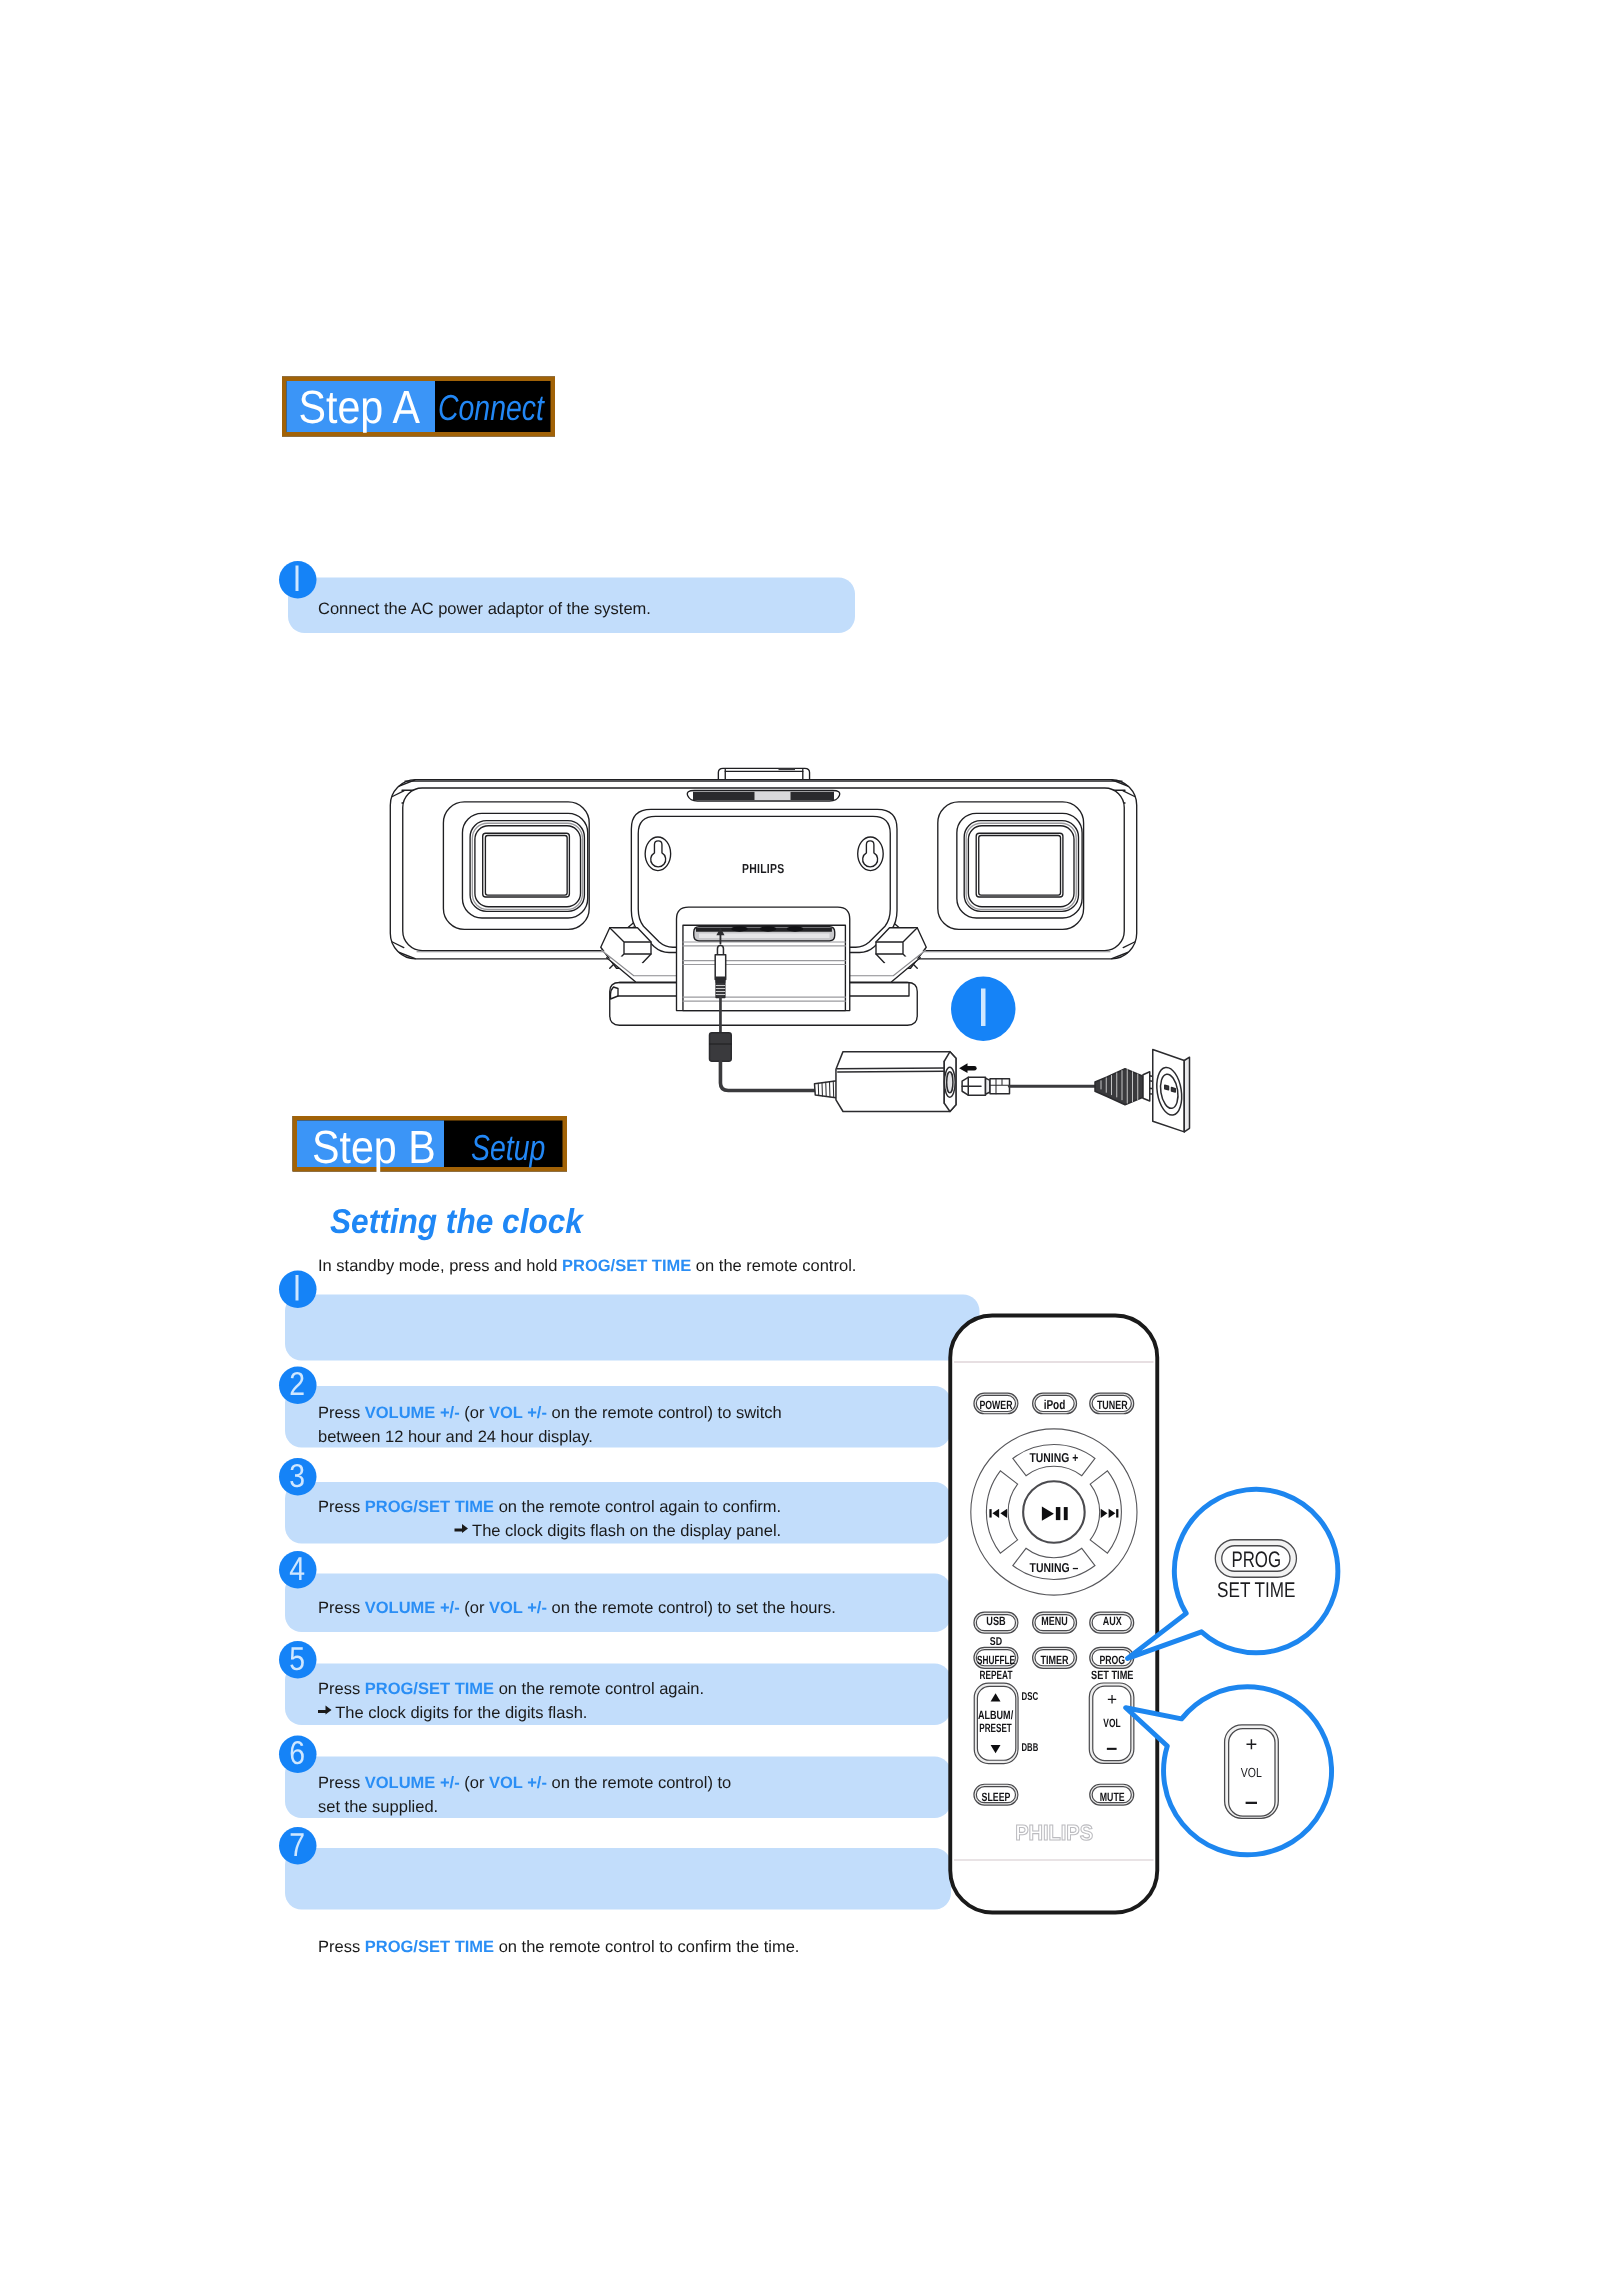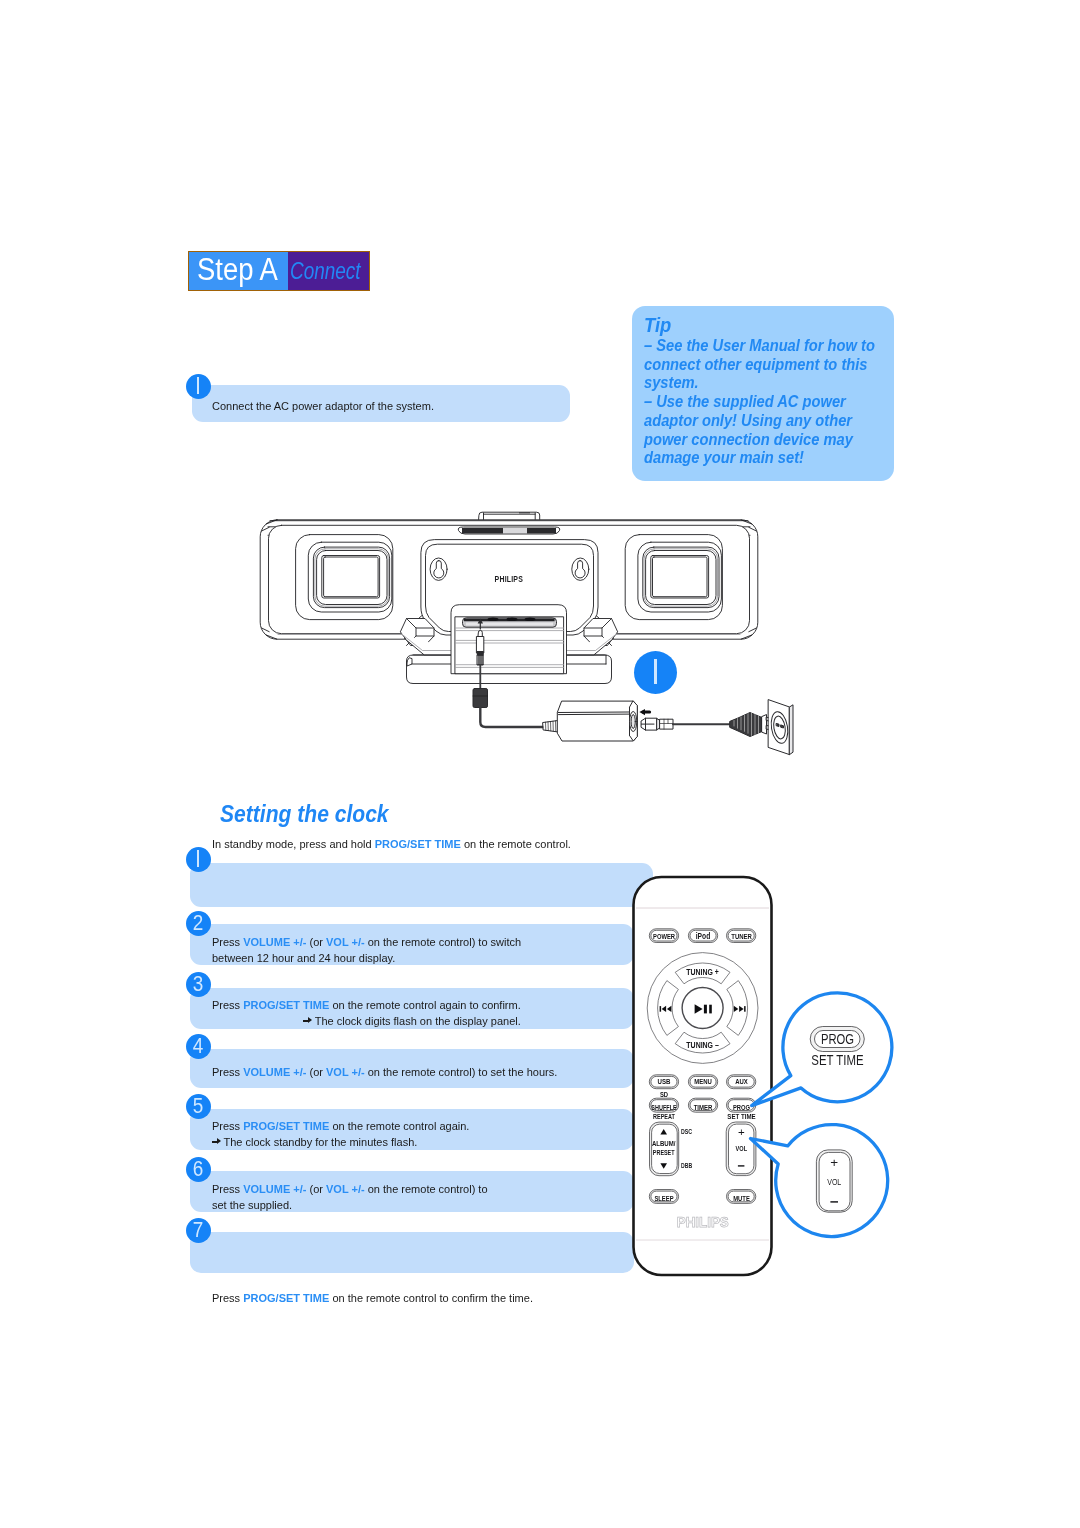"Step A" .step-banner { background: #4c1d95 -> #000000; border: 1px solid #a16207 -> 3px solid #a16207 }
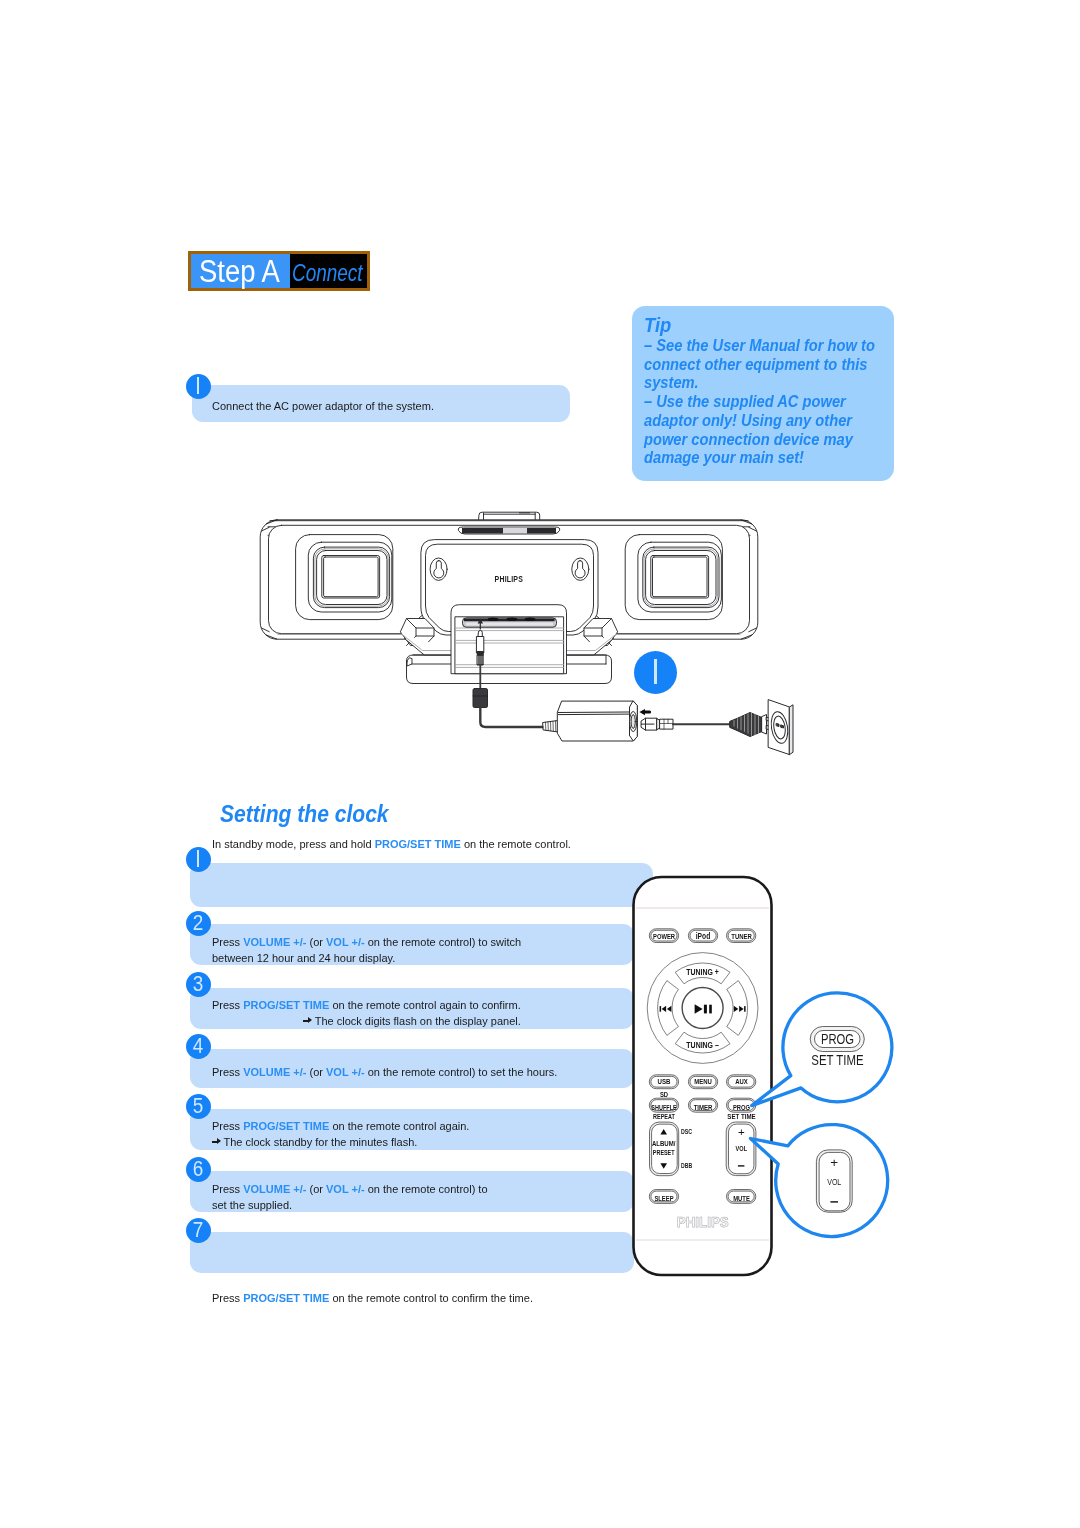"Tip" div.tip { html: <div> <div> <div>Tip</div> <div>– See the User Manual for how to connect other equipment to this system.</div> <div>– Use the supplied AC power adaptor only! Using any other power connection device may damage your main set!</div> </div> </div> -> none }
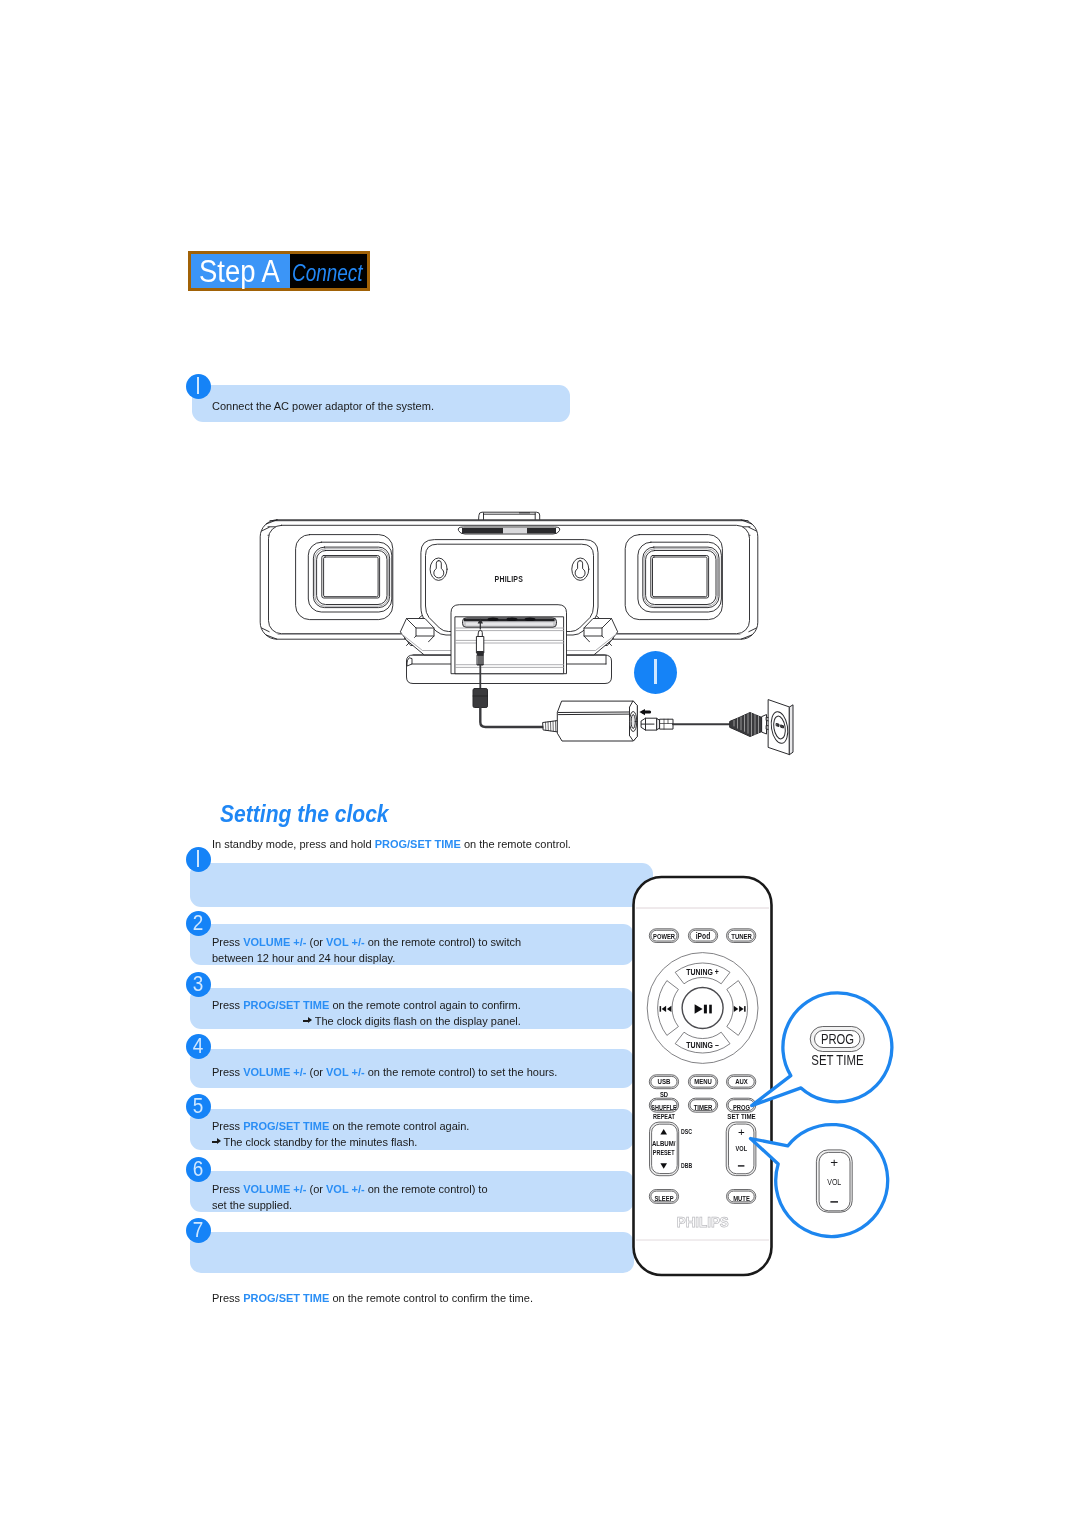"Step B" div.step-banner { html: none -> <div> <div></div> <div>Step B</div> <div>Setup</div> </div> }
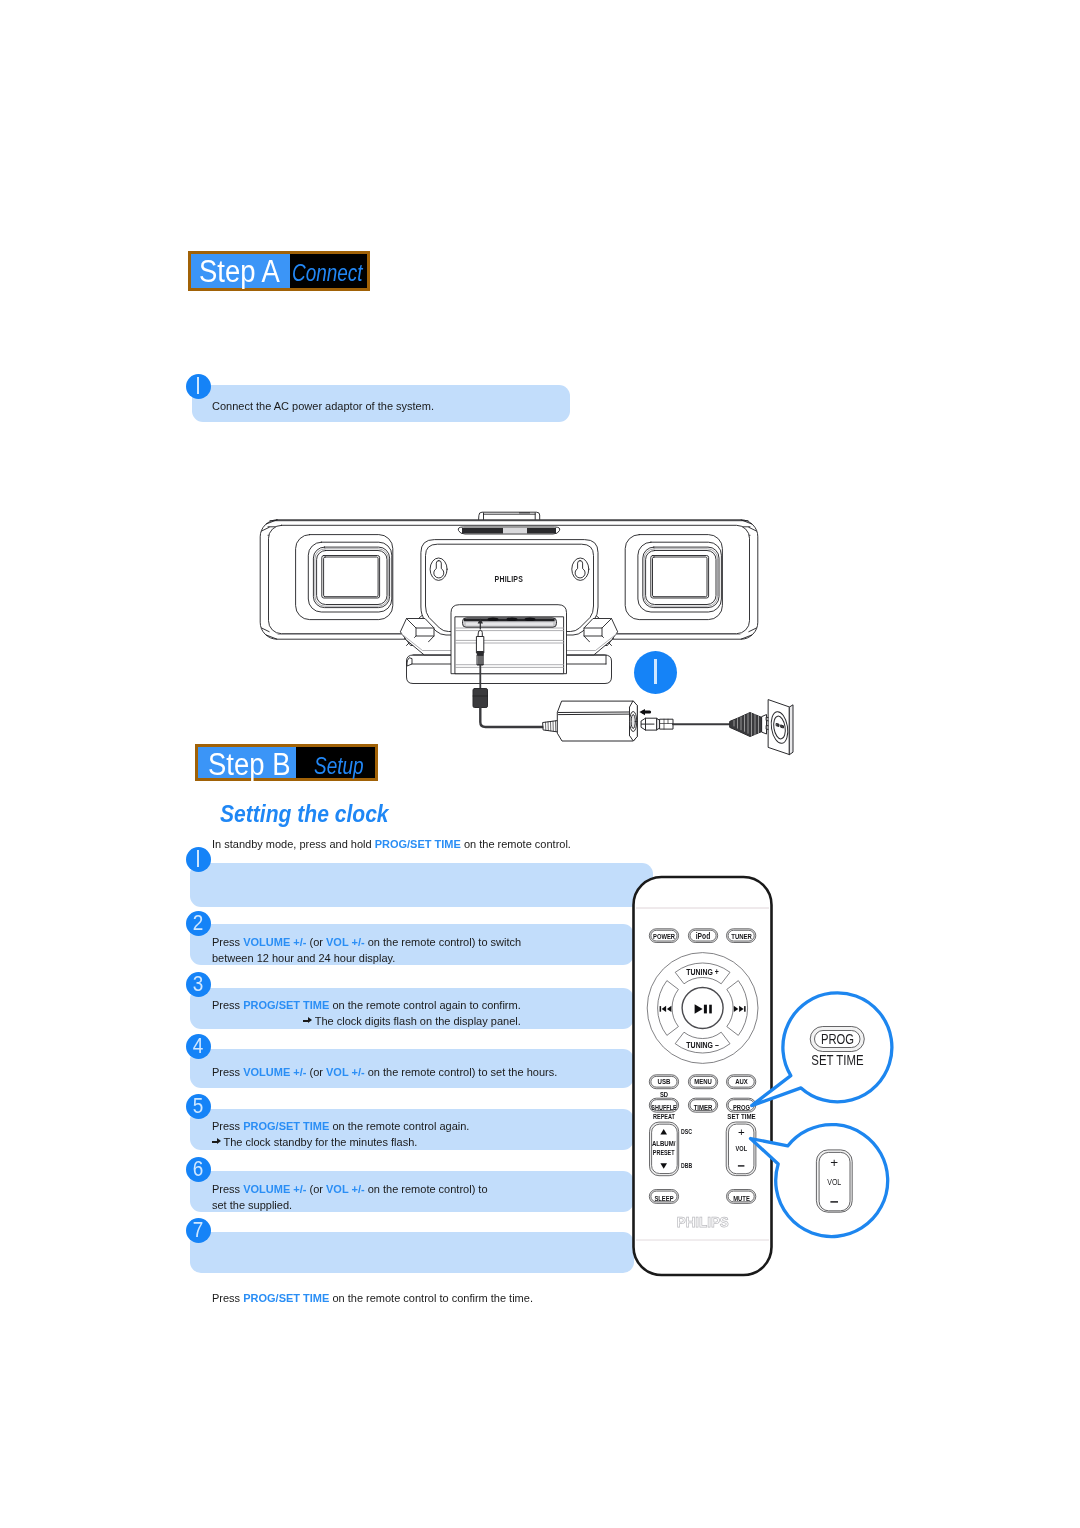"The clock standby for the" span { text: standby for the minutes -> digits for the digits }
